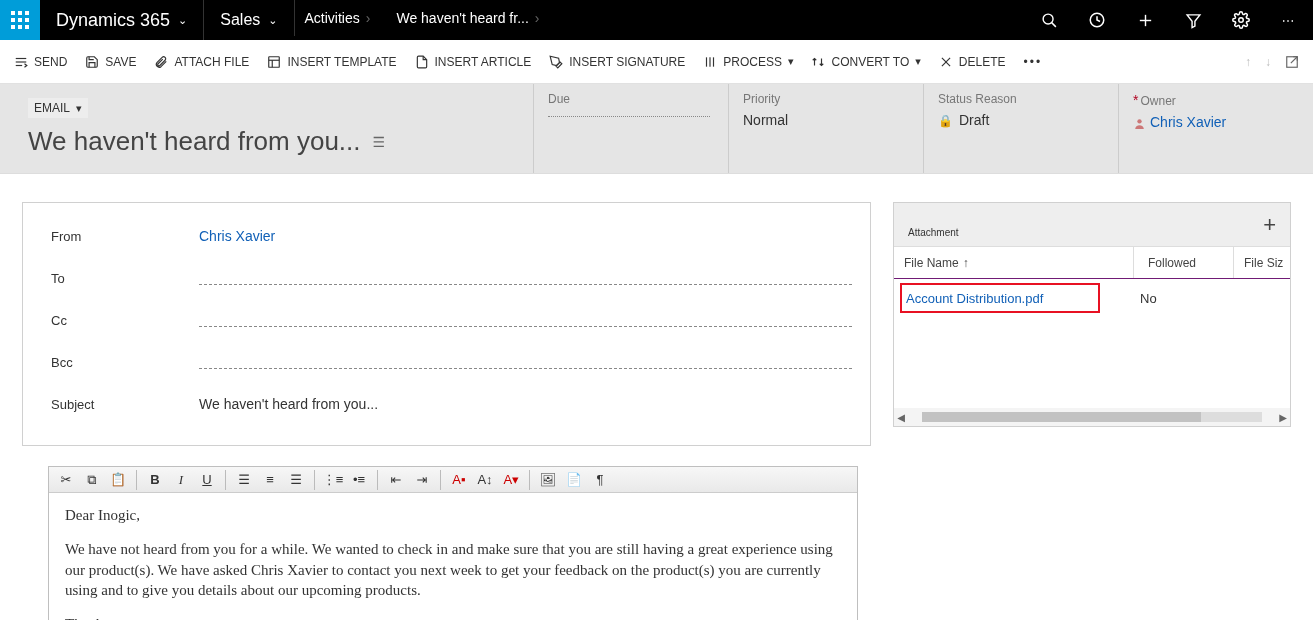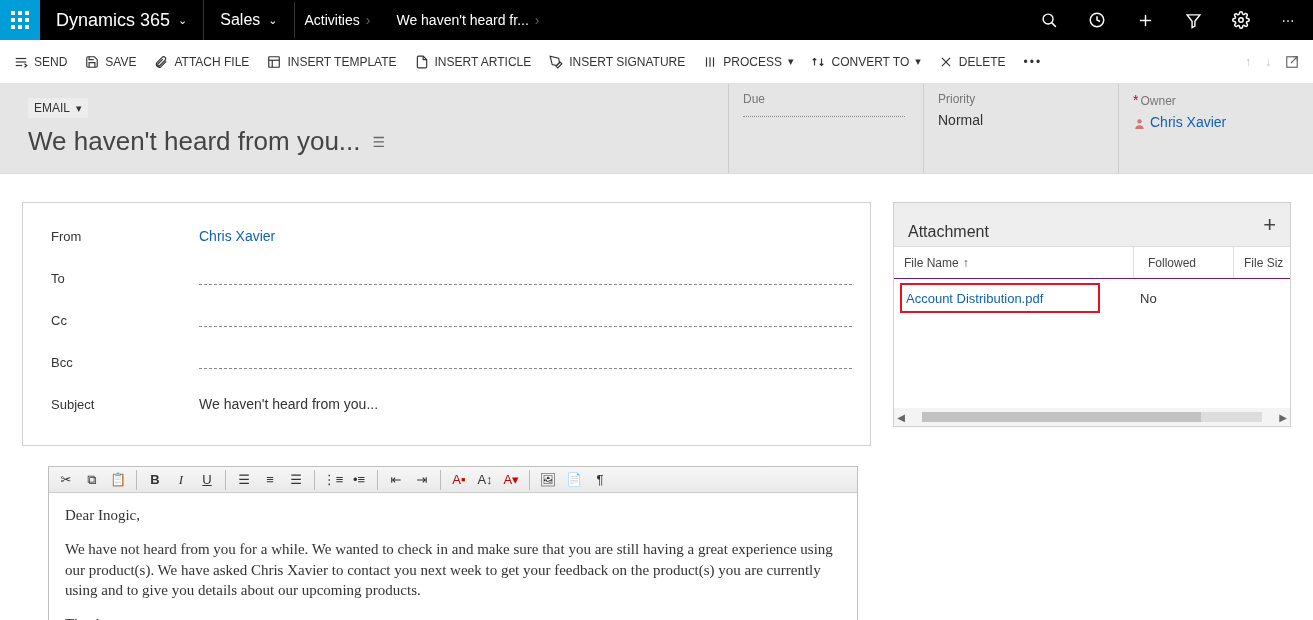"Dynamics 365" .topnav { align-items: center -> none }
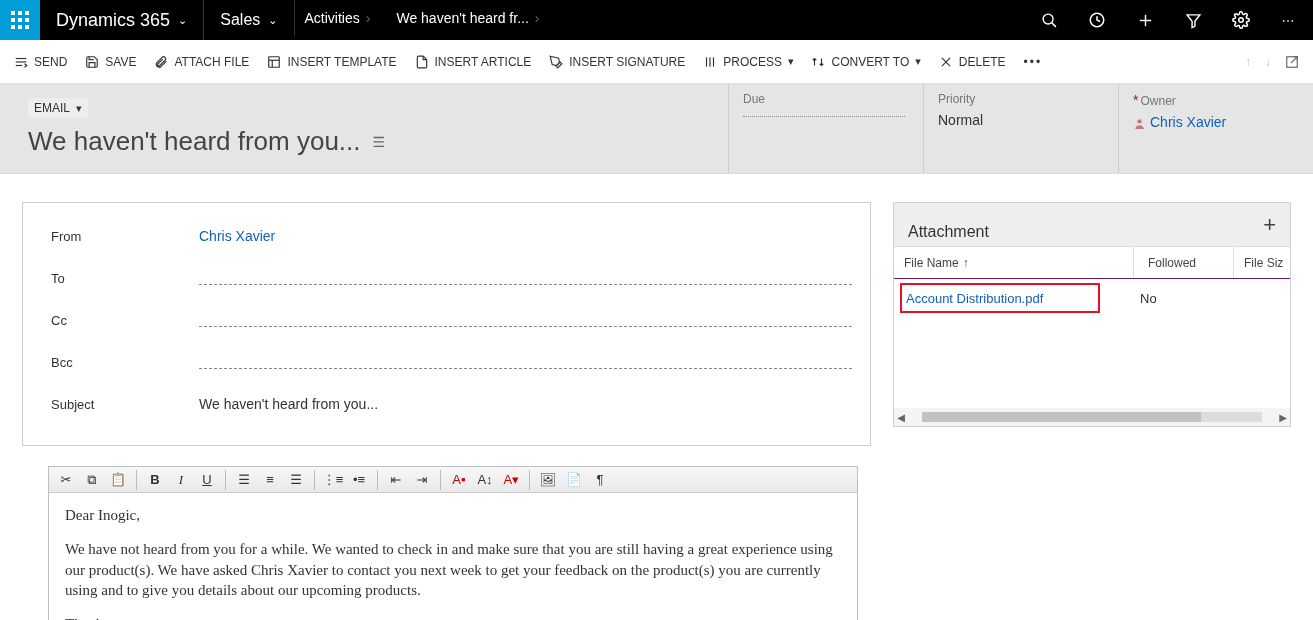"Status Reason" div.hcol { html: none -> <div> <div>Status Reason</div> <div><span>🔒</span><span>Draft</span></div> </div> }
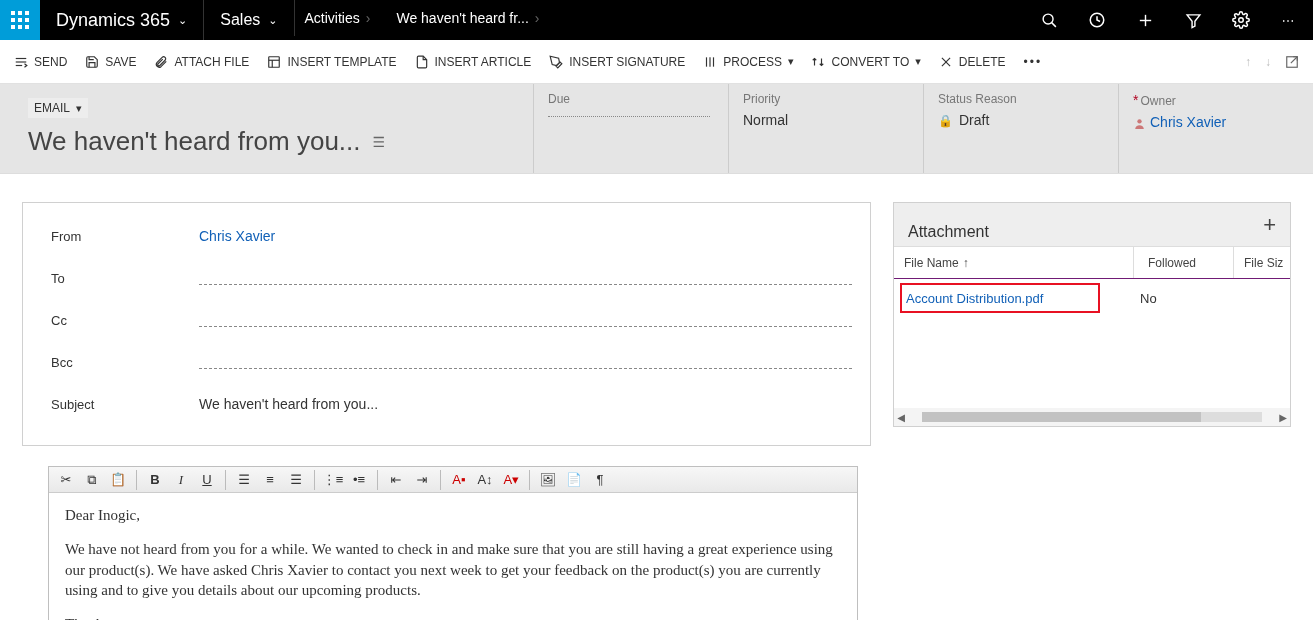"Attachment" .attach-title { font-size: 16px -> 10px }
